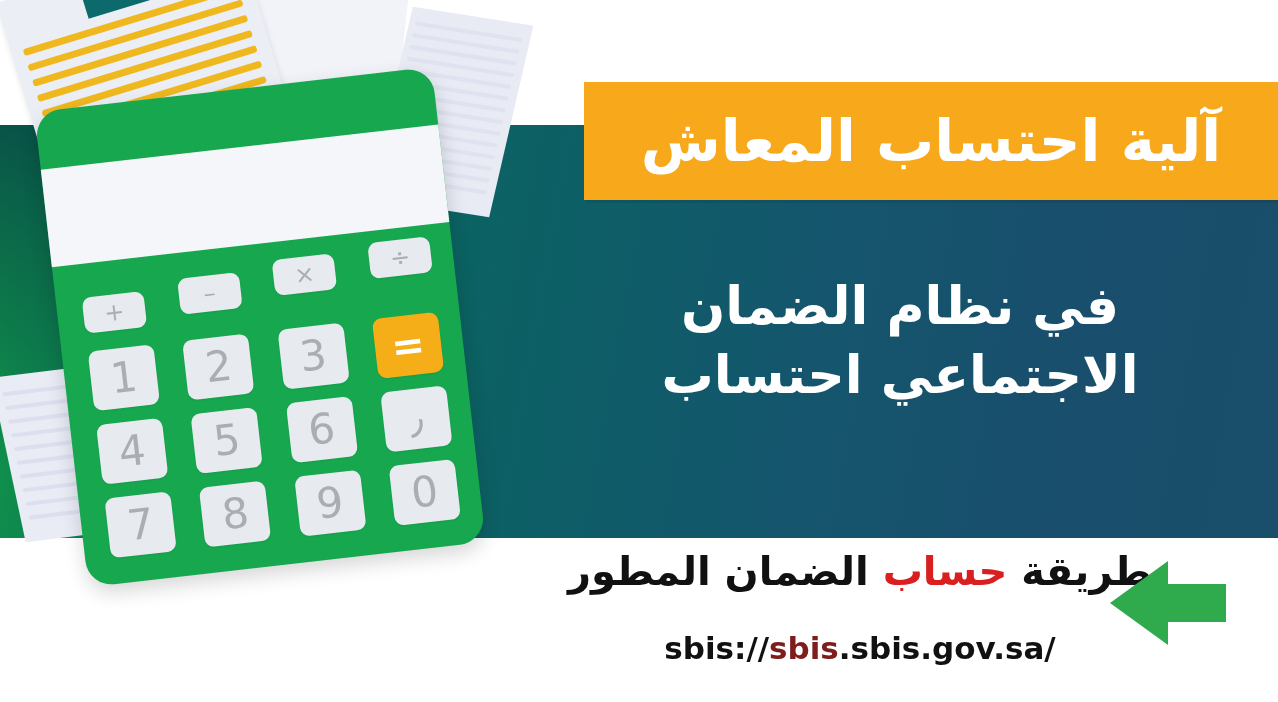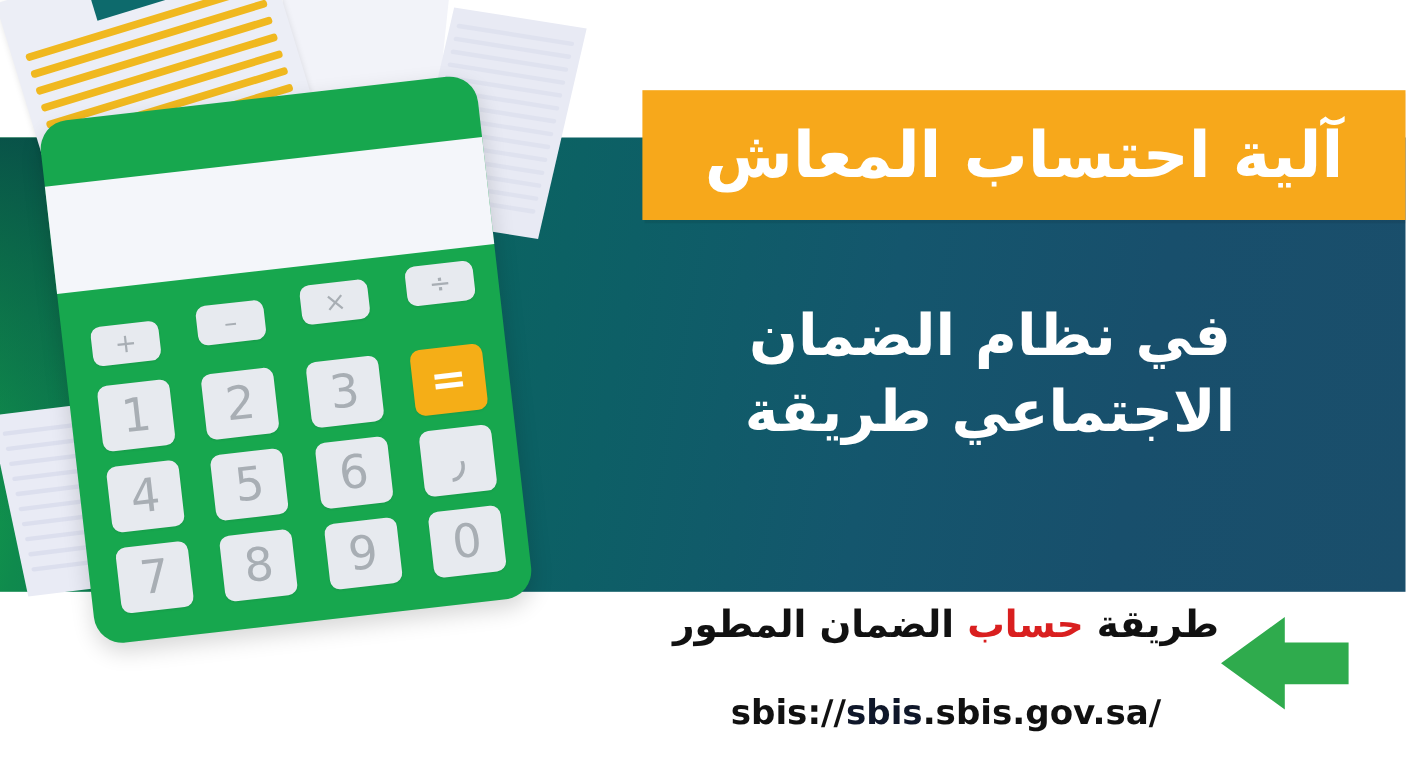"الاجتماعي طريقة" span.l2 { text: طريقة -> احتساب }
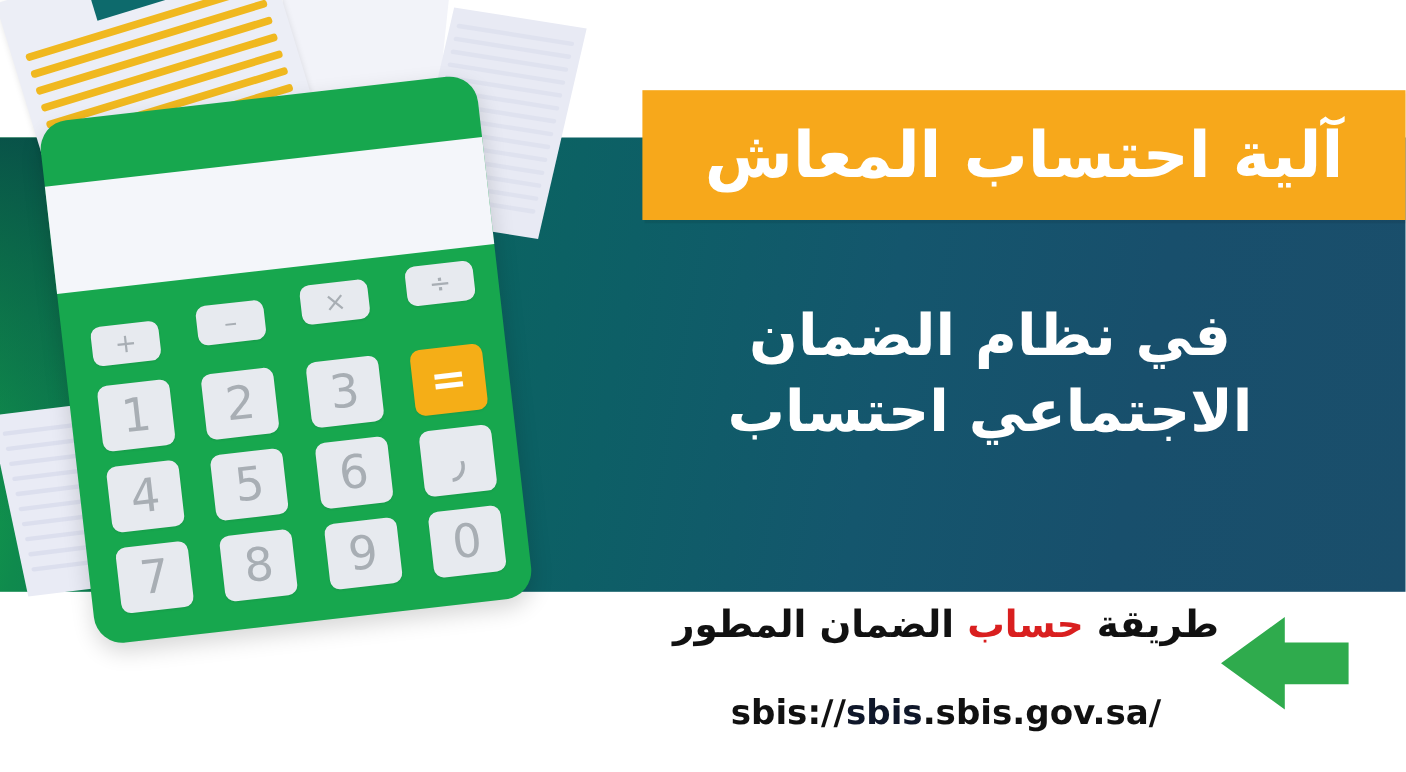"طريقة حساب الضمان المطور" .caption { font-size: 34px -> 40px }
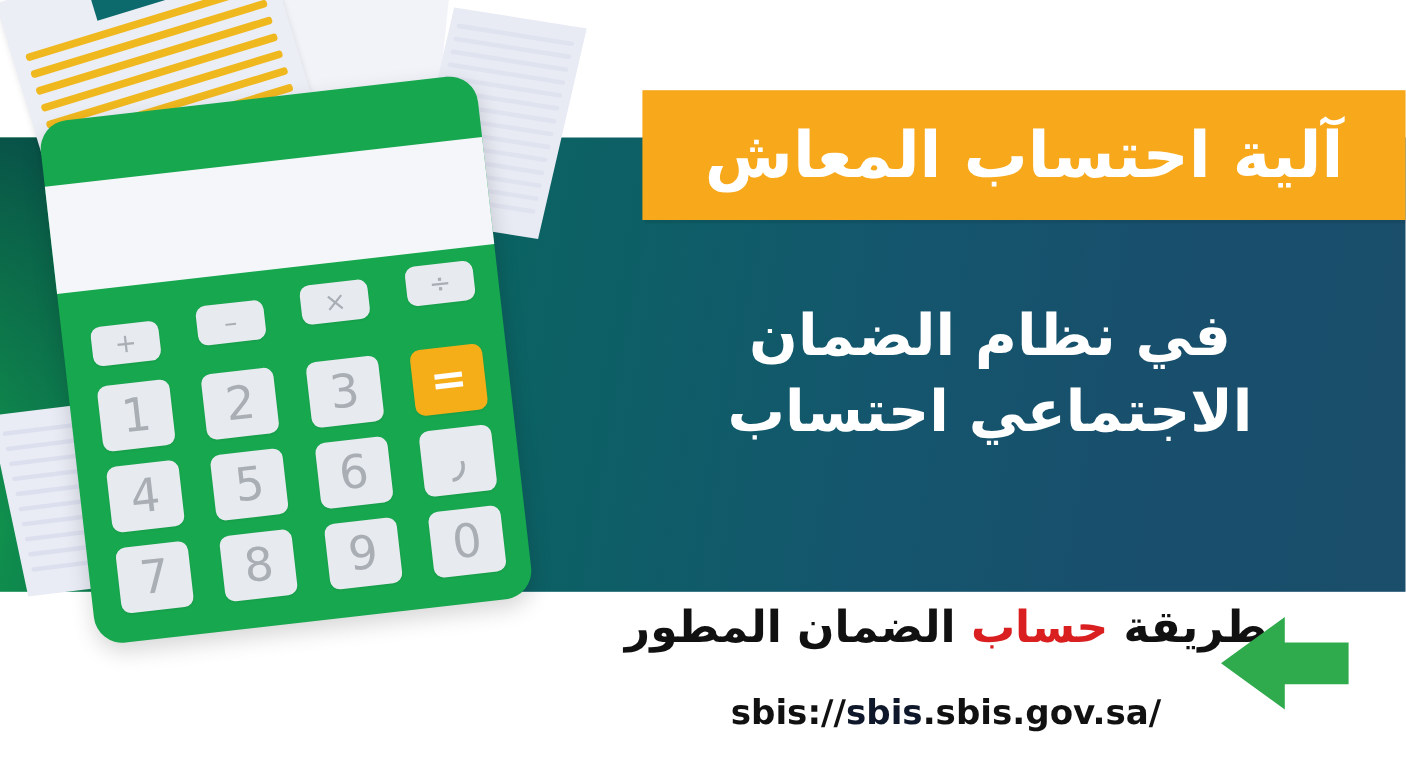"sbis" .url .hi { color: #0f172a -> #7f1d1d }
